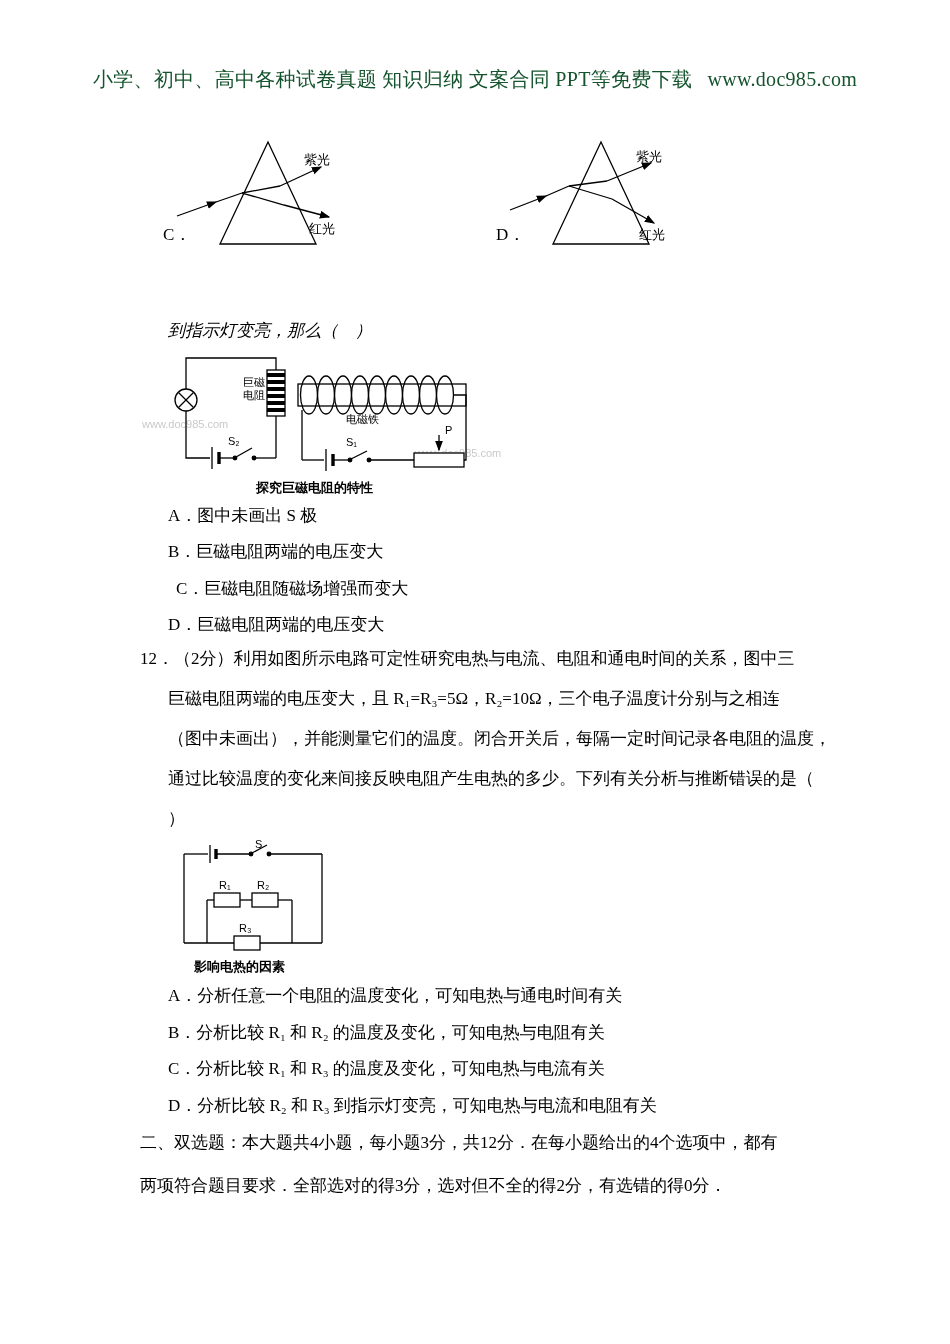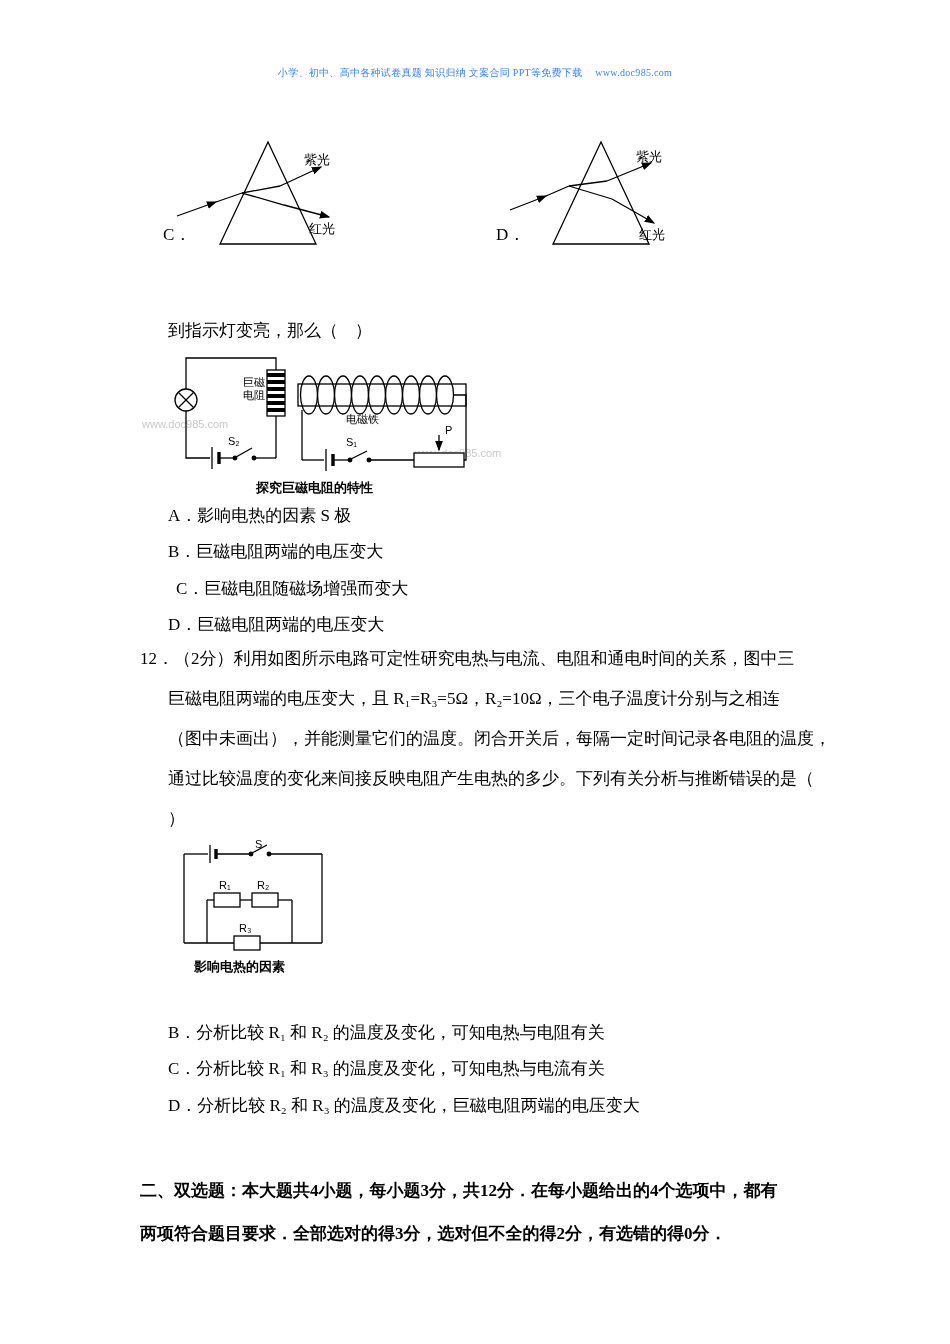"小学、初中、高中各种试卷真题 知识归纳 文案合同 PPT等免费下载" .header-line { color: #3b82f6 -> #14532d; font-size: 10px -> 20px }
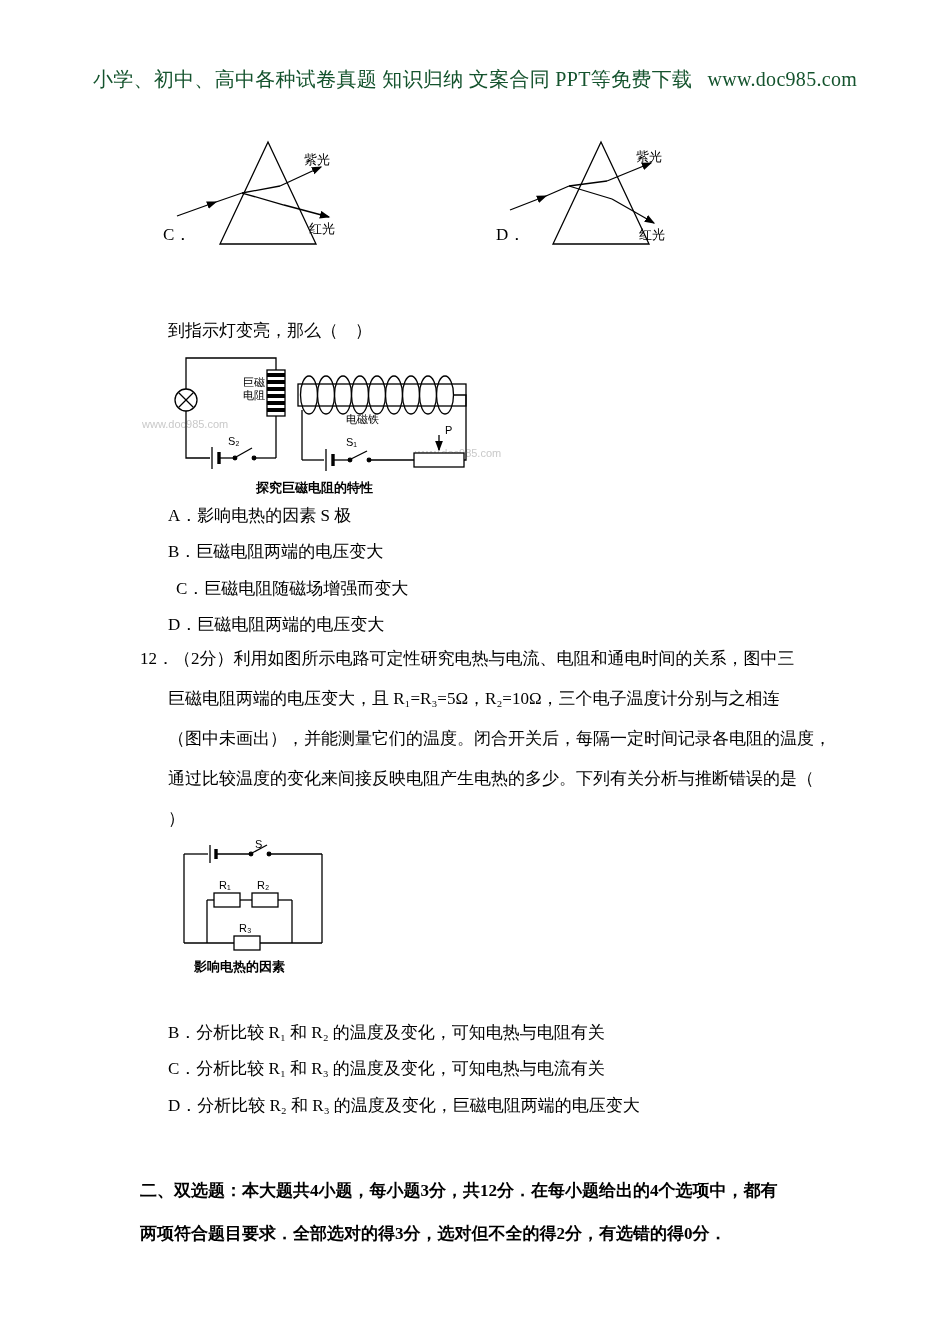"到指示灯变亮，那么（ ）" div.abs { font-style: none -> italic }
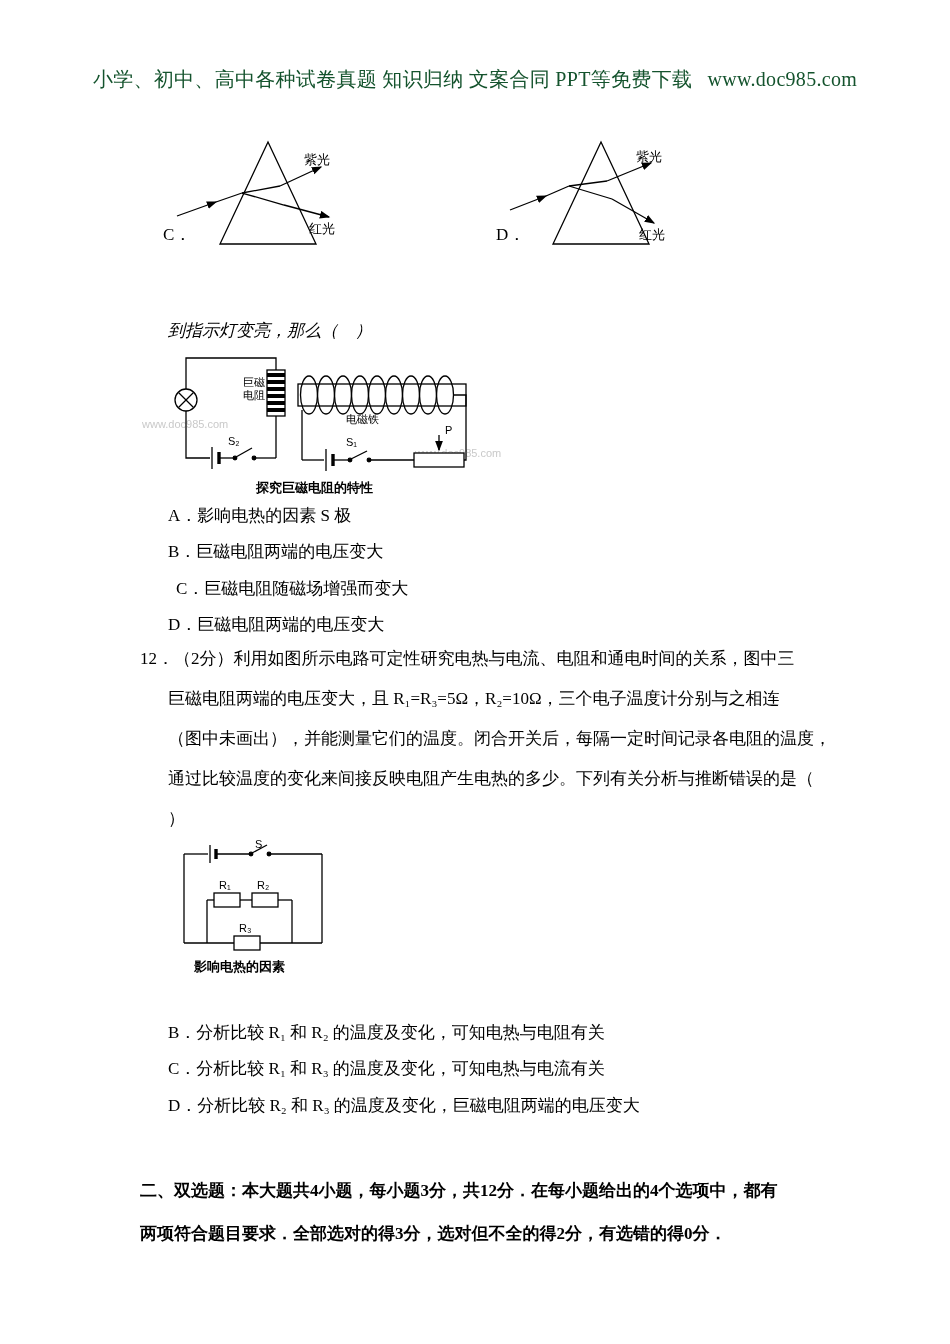"A．影响电热的因素 S 极" div.abs { text: 影响电热的因素 -> 图中未画出 }
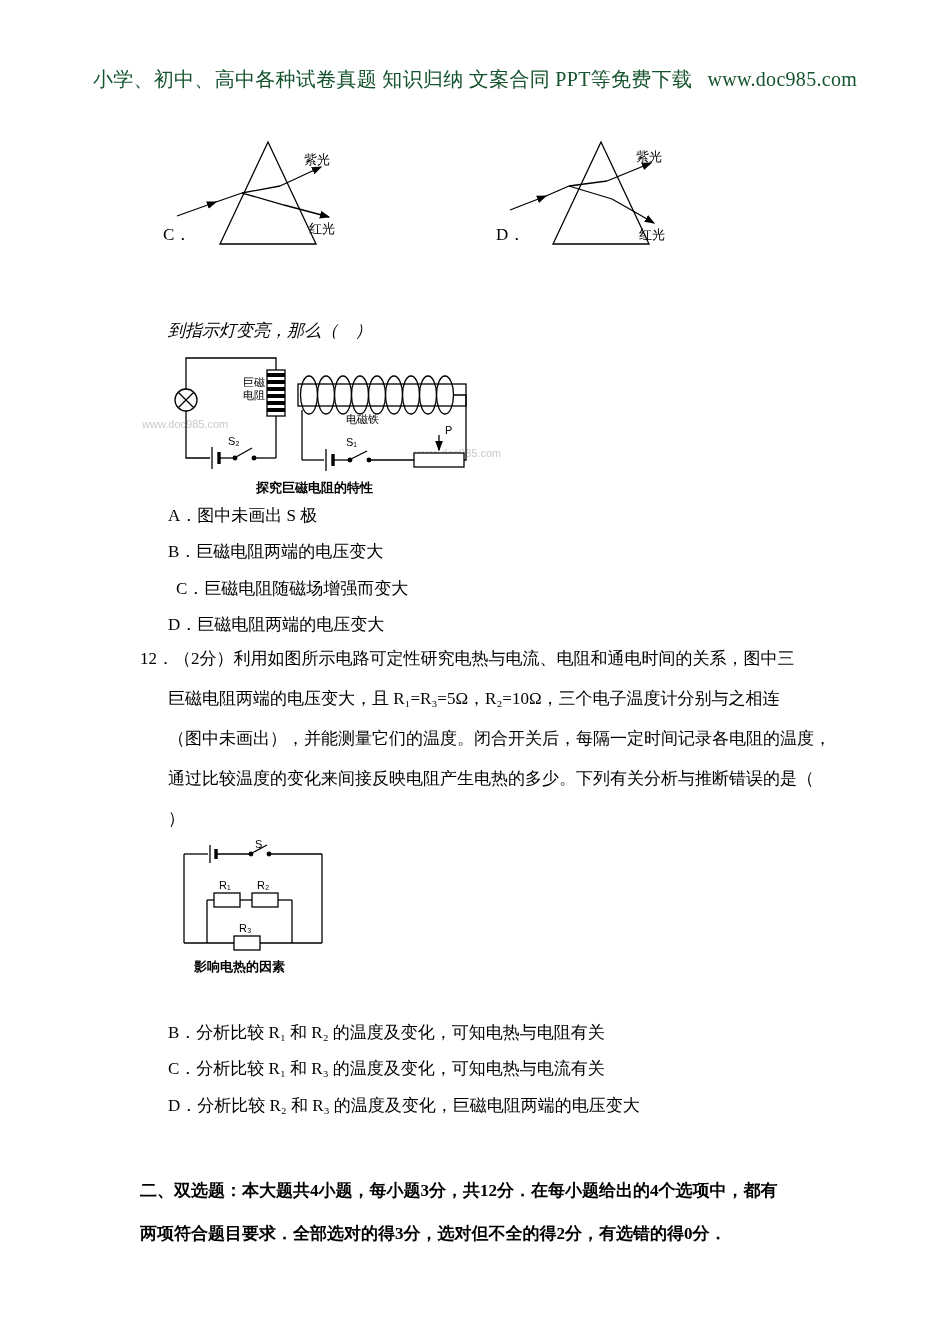"A．分析任意一个电阻的温度变化，可知电热与通电时间有关" div.abs { html: none -> <div>A．分析任意一个电阻的温度变化，可知电热与通电时间有关</div> }
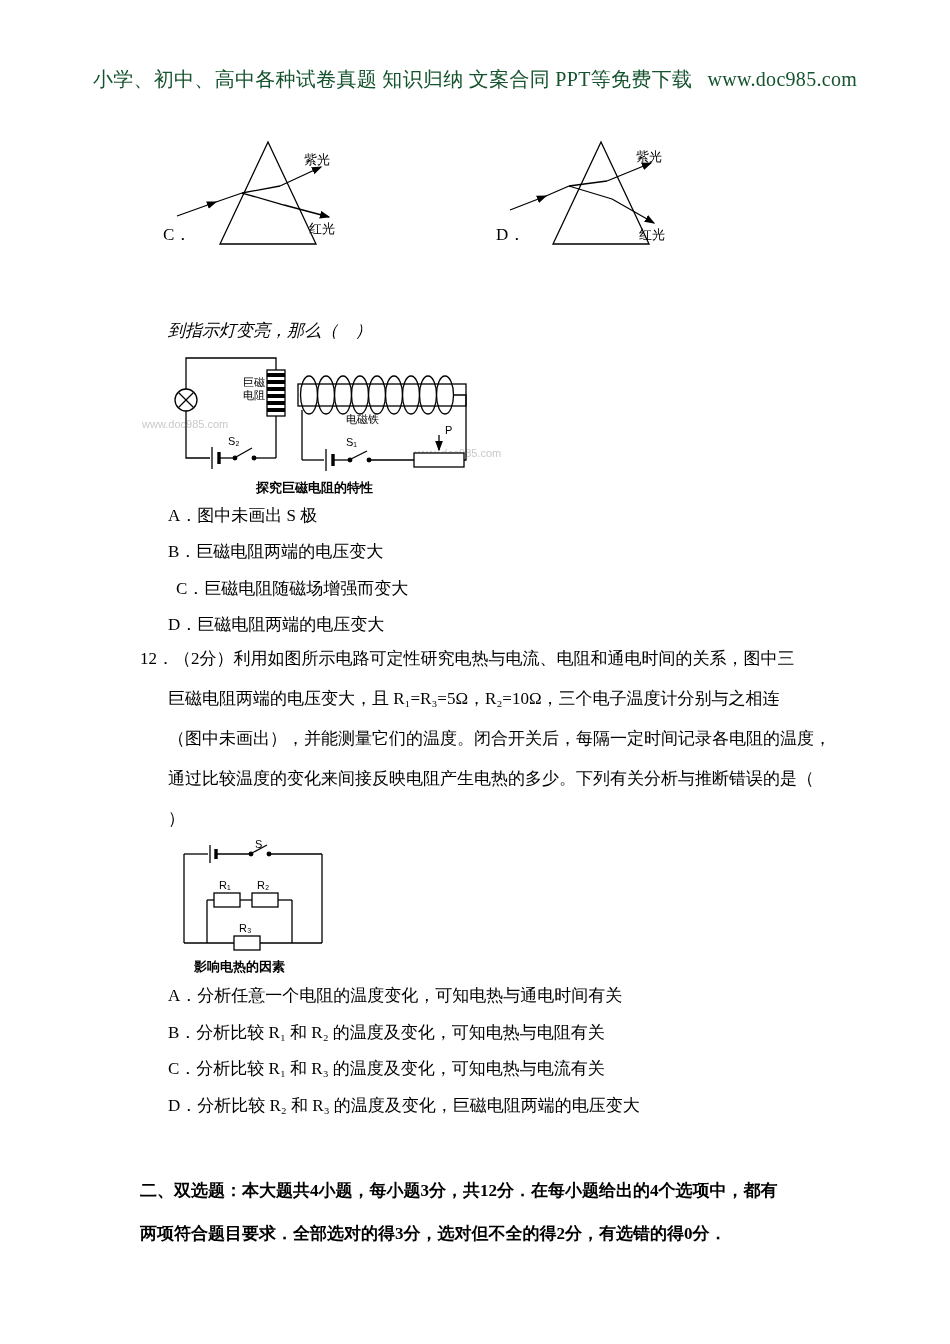"D．分析比较 R₂ 和 R₃ 的温度及变化，巨磁电阻两端的电压变大" div.abs { text: 的温度及变化，巨磁电阻两端的电压变大 -> 到指示灯变亮，可知电热与电流和电阻有关 }
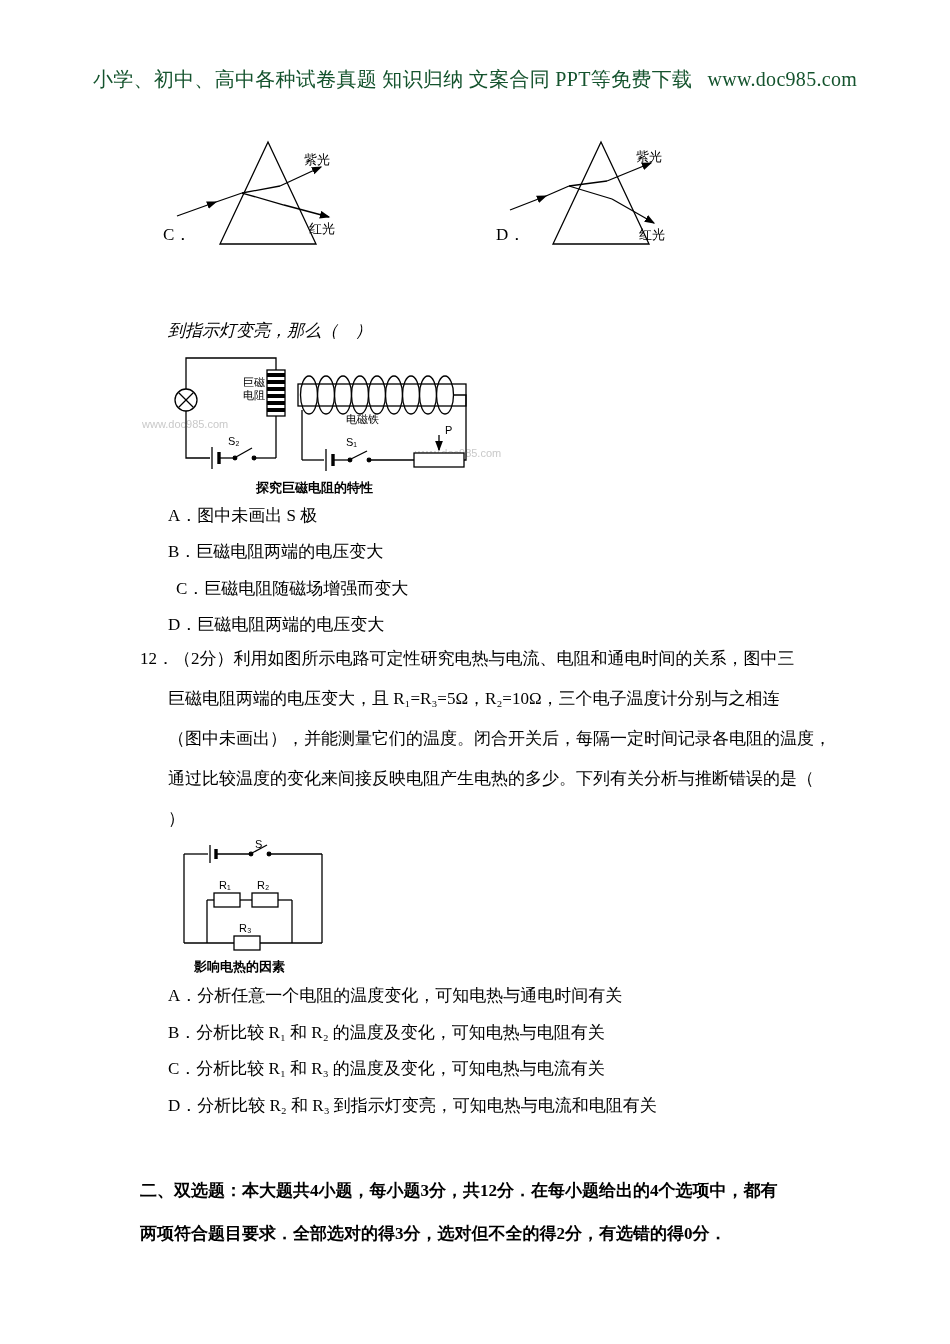"二、双选题：本大题共4小题，每小题3分，共12分．在每小题给出的4个选项中，都有" .bold { font-weight: bold -> normal; margin-top: 48px -> none }
